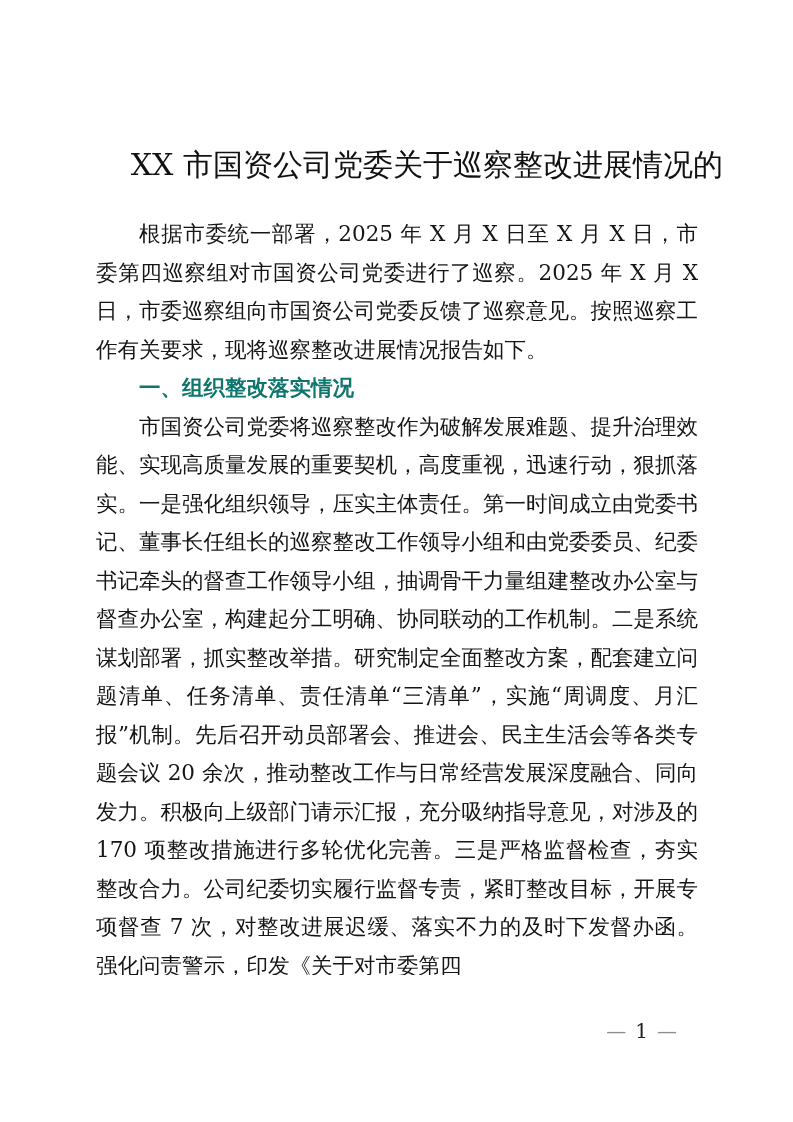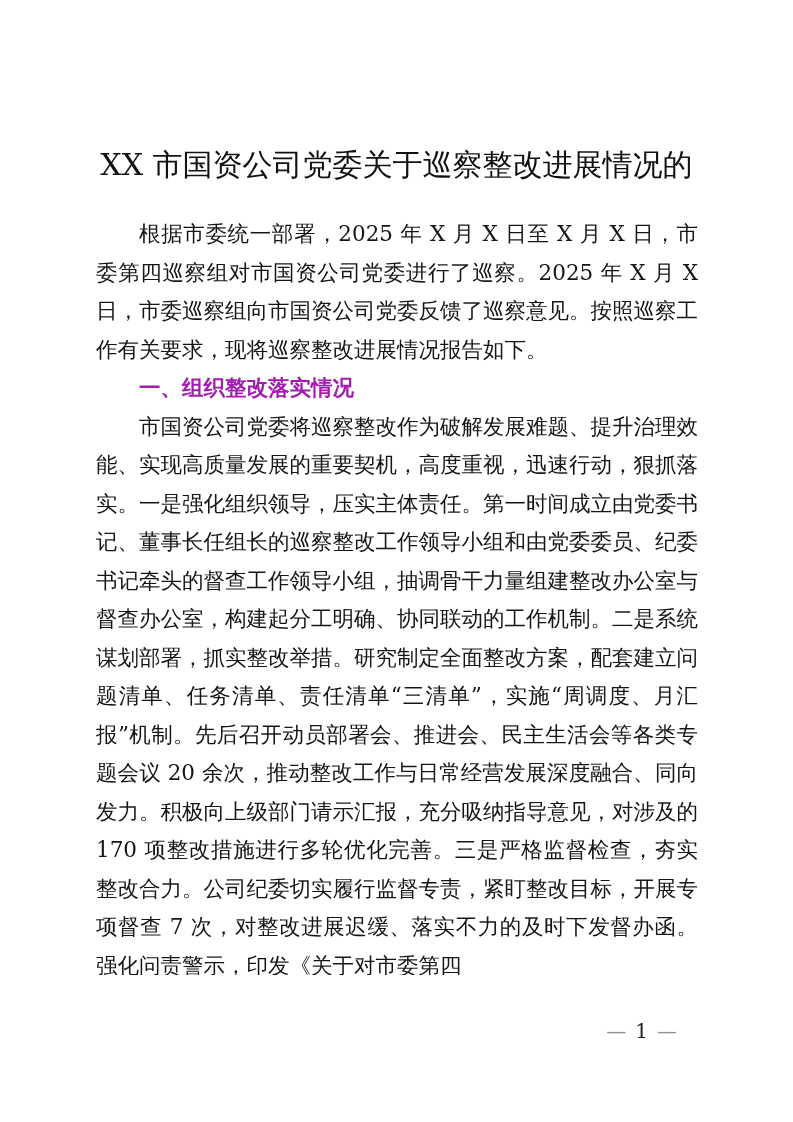"XX 市国资公司党委关于巡察整改进展情况的" .doc-title { text-align: center -> right }
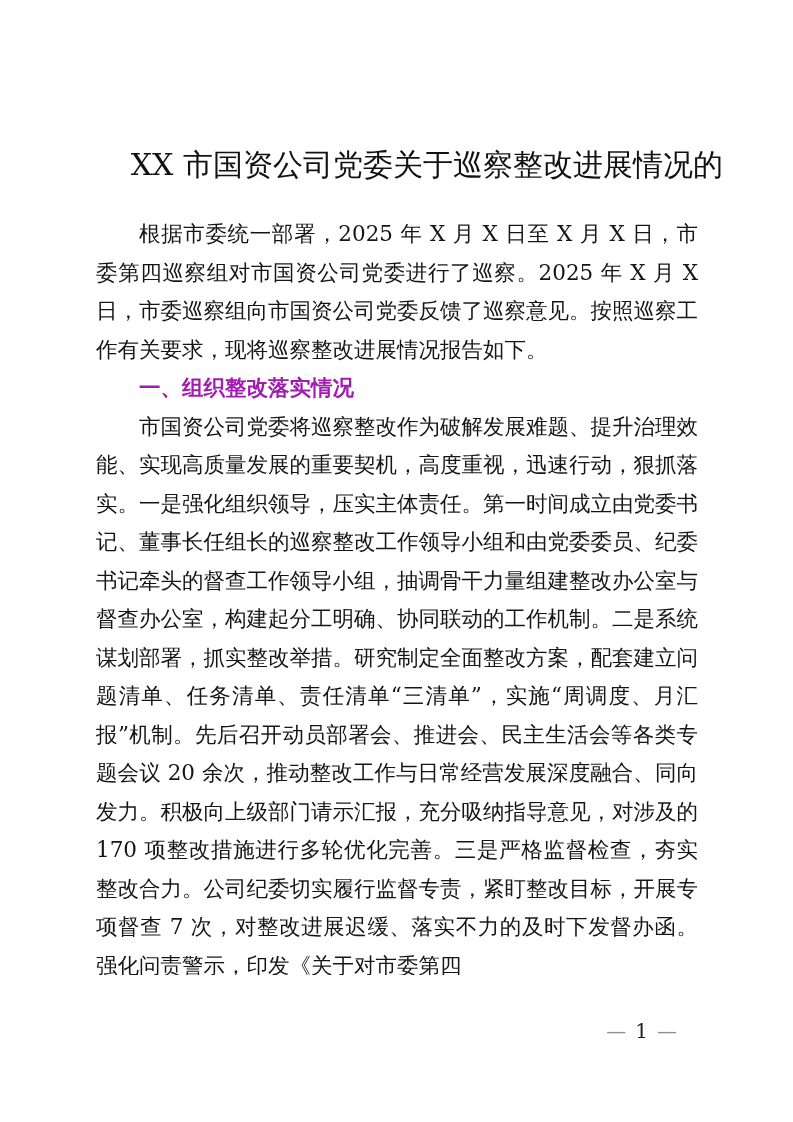"一、组织整改落实情况" h2.section-heading { color: #a21caf -> #0f766e }
